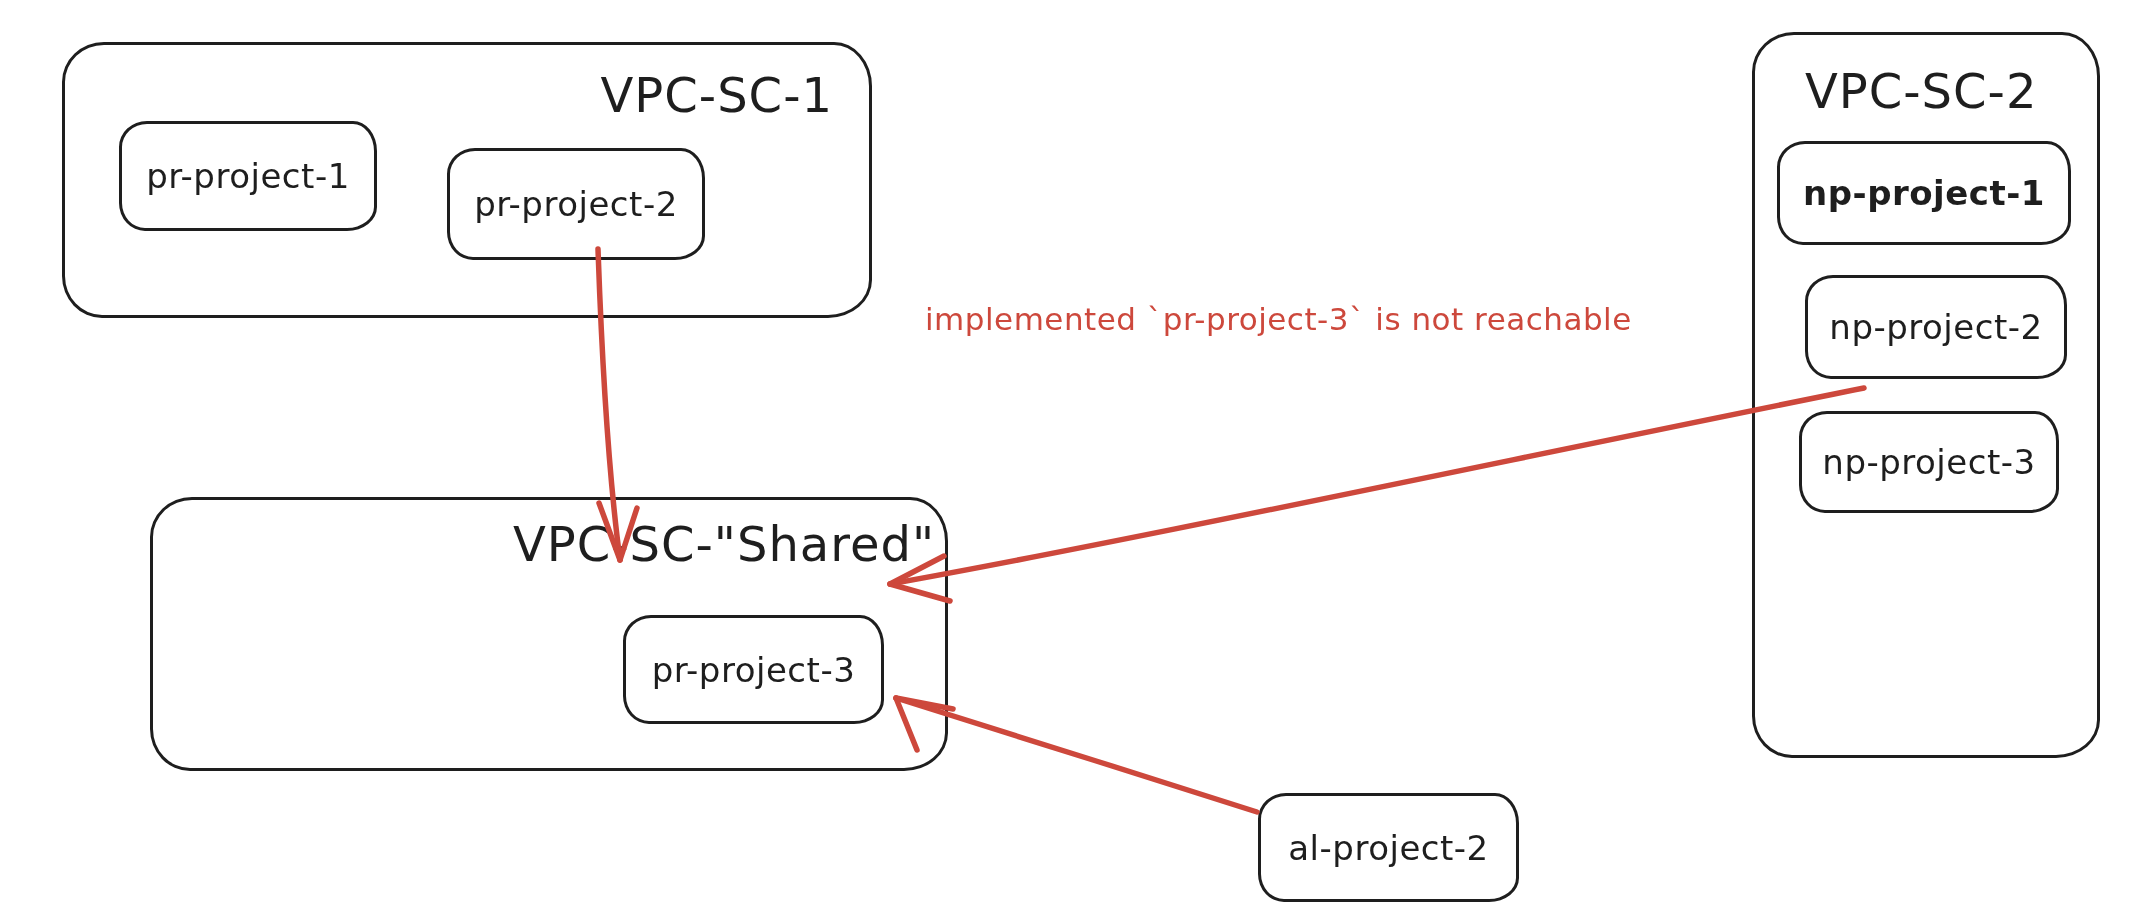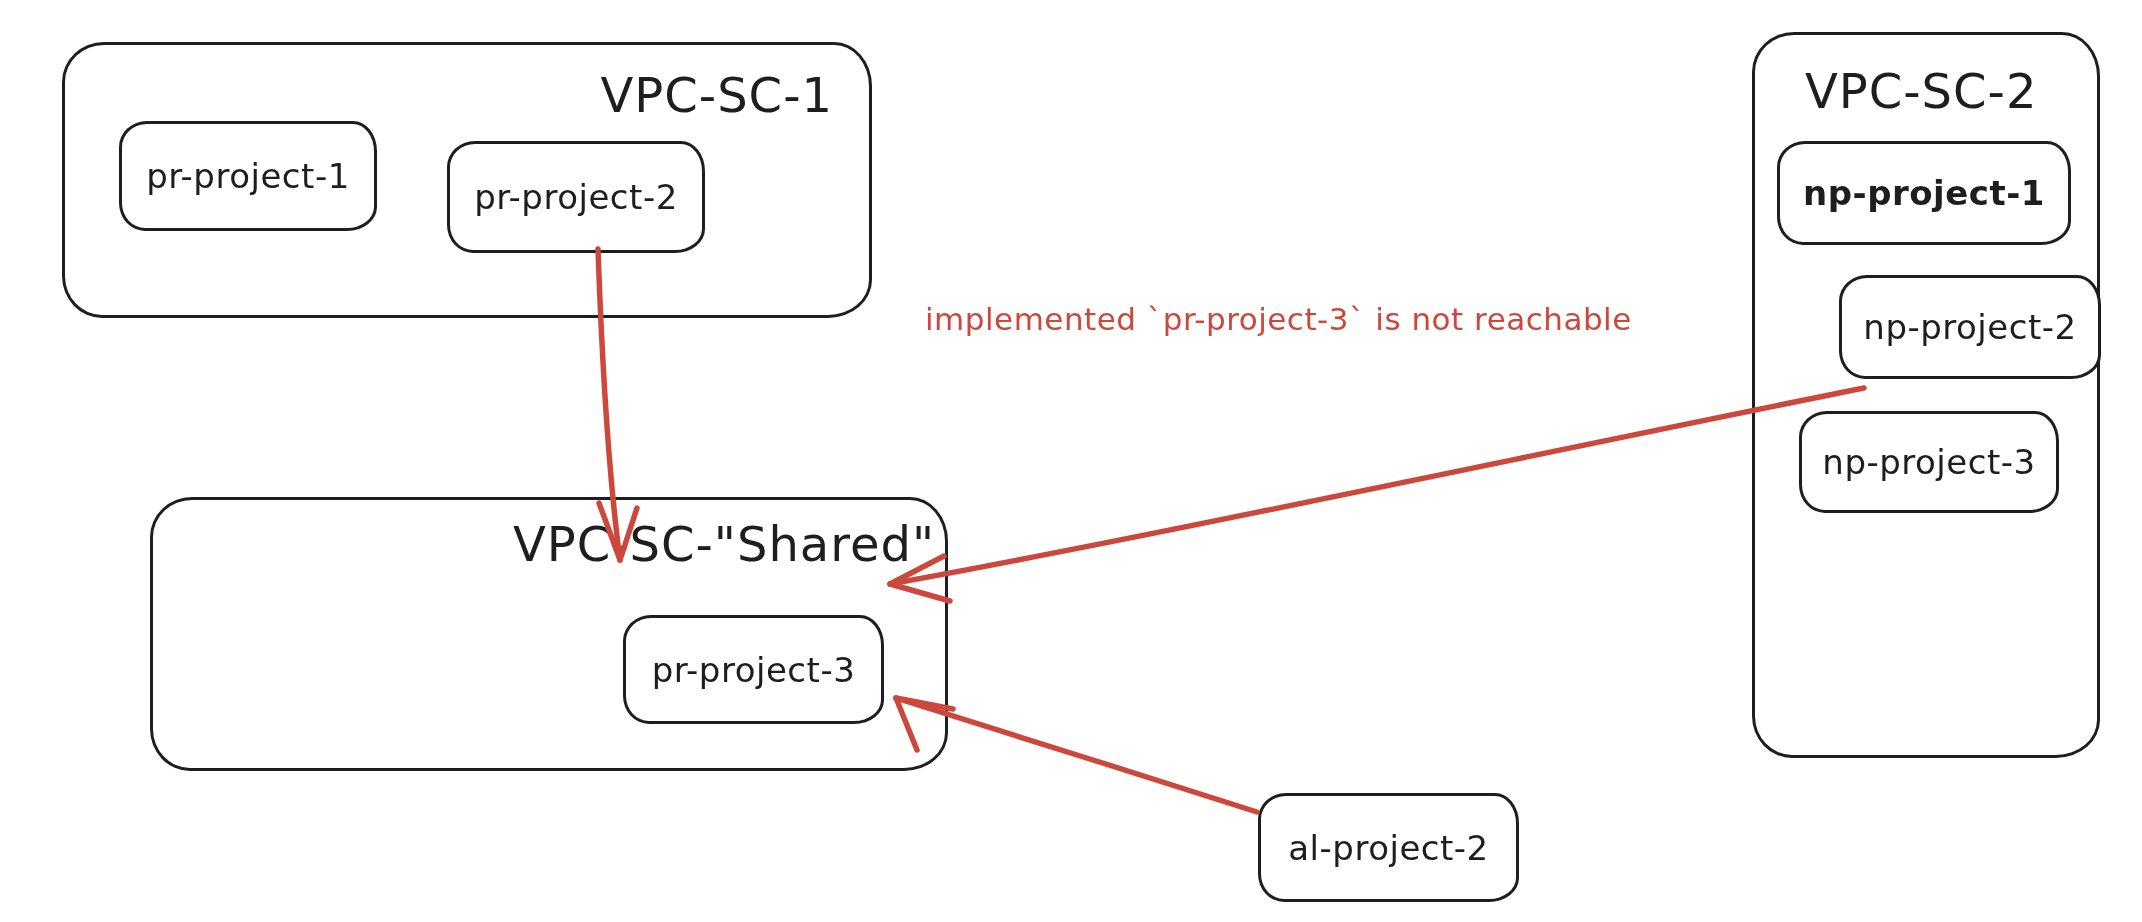"pr-project-2" div.project { top: 96px -> 103px }
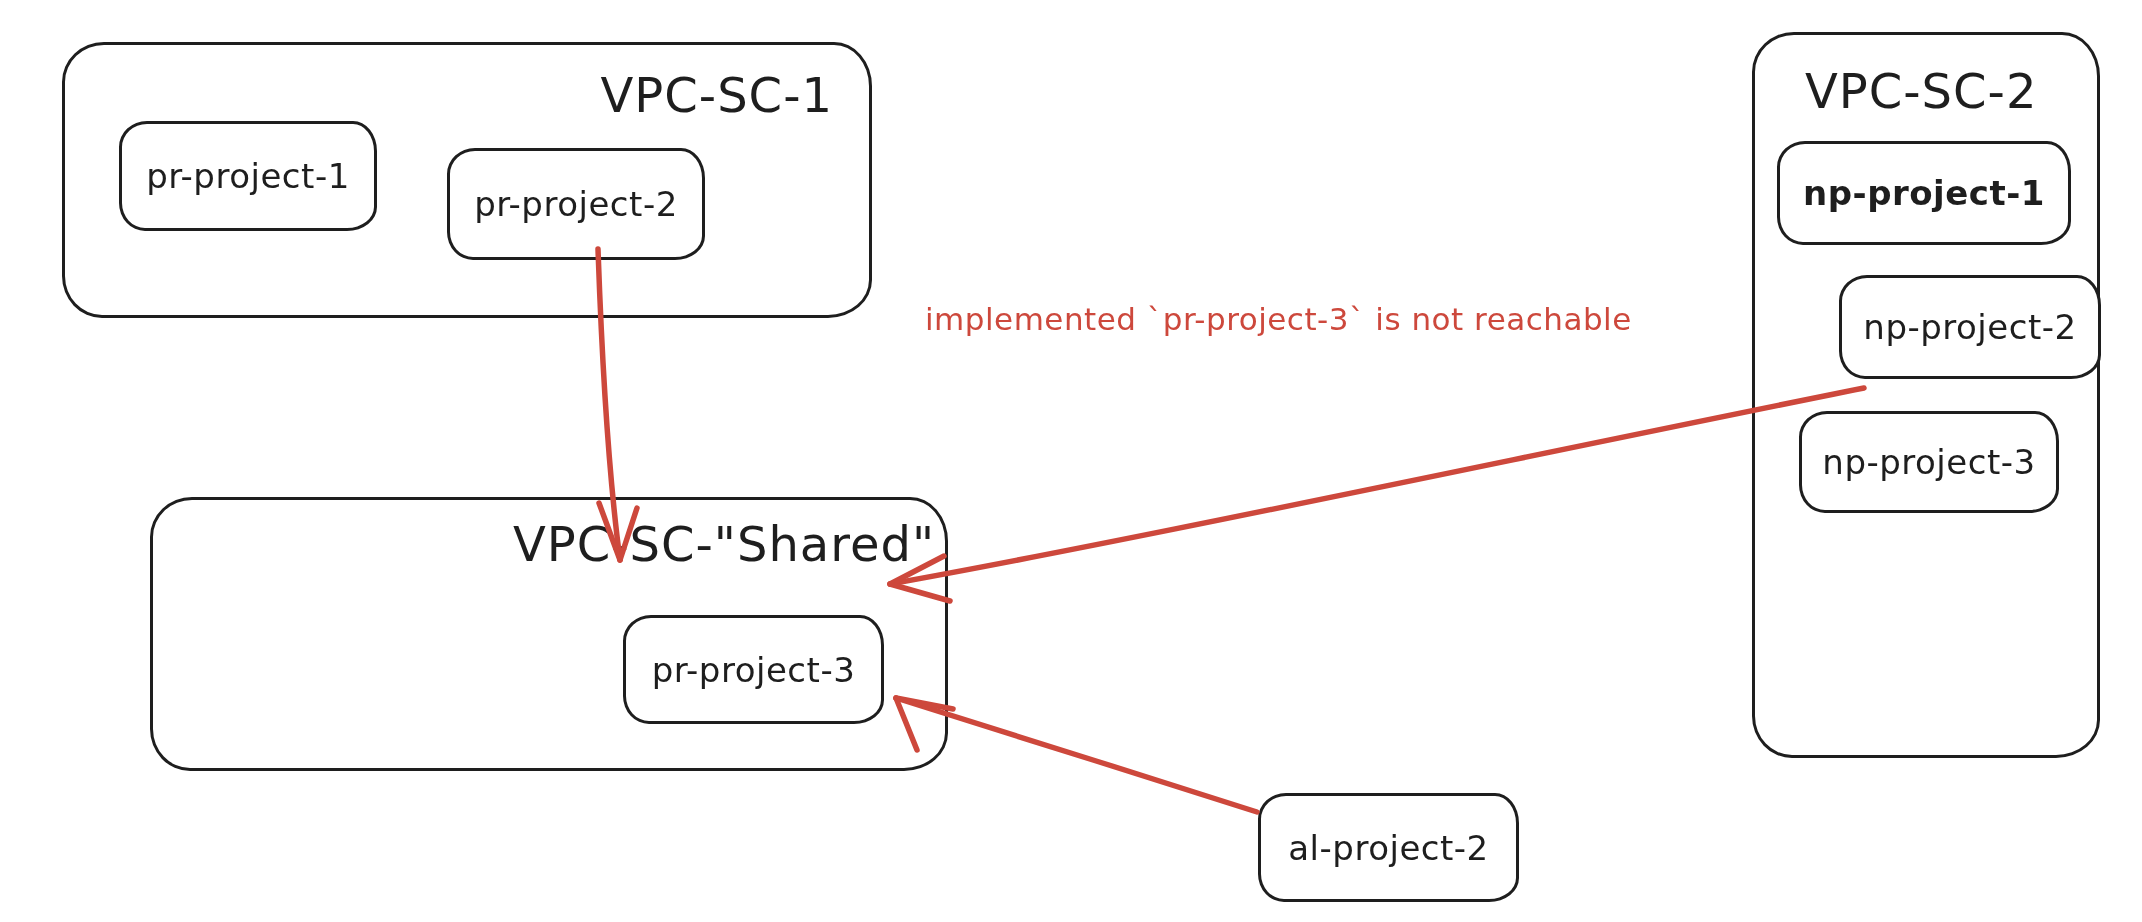"np-project-2" div.project { margin-left: 34px -> none }
